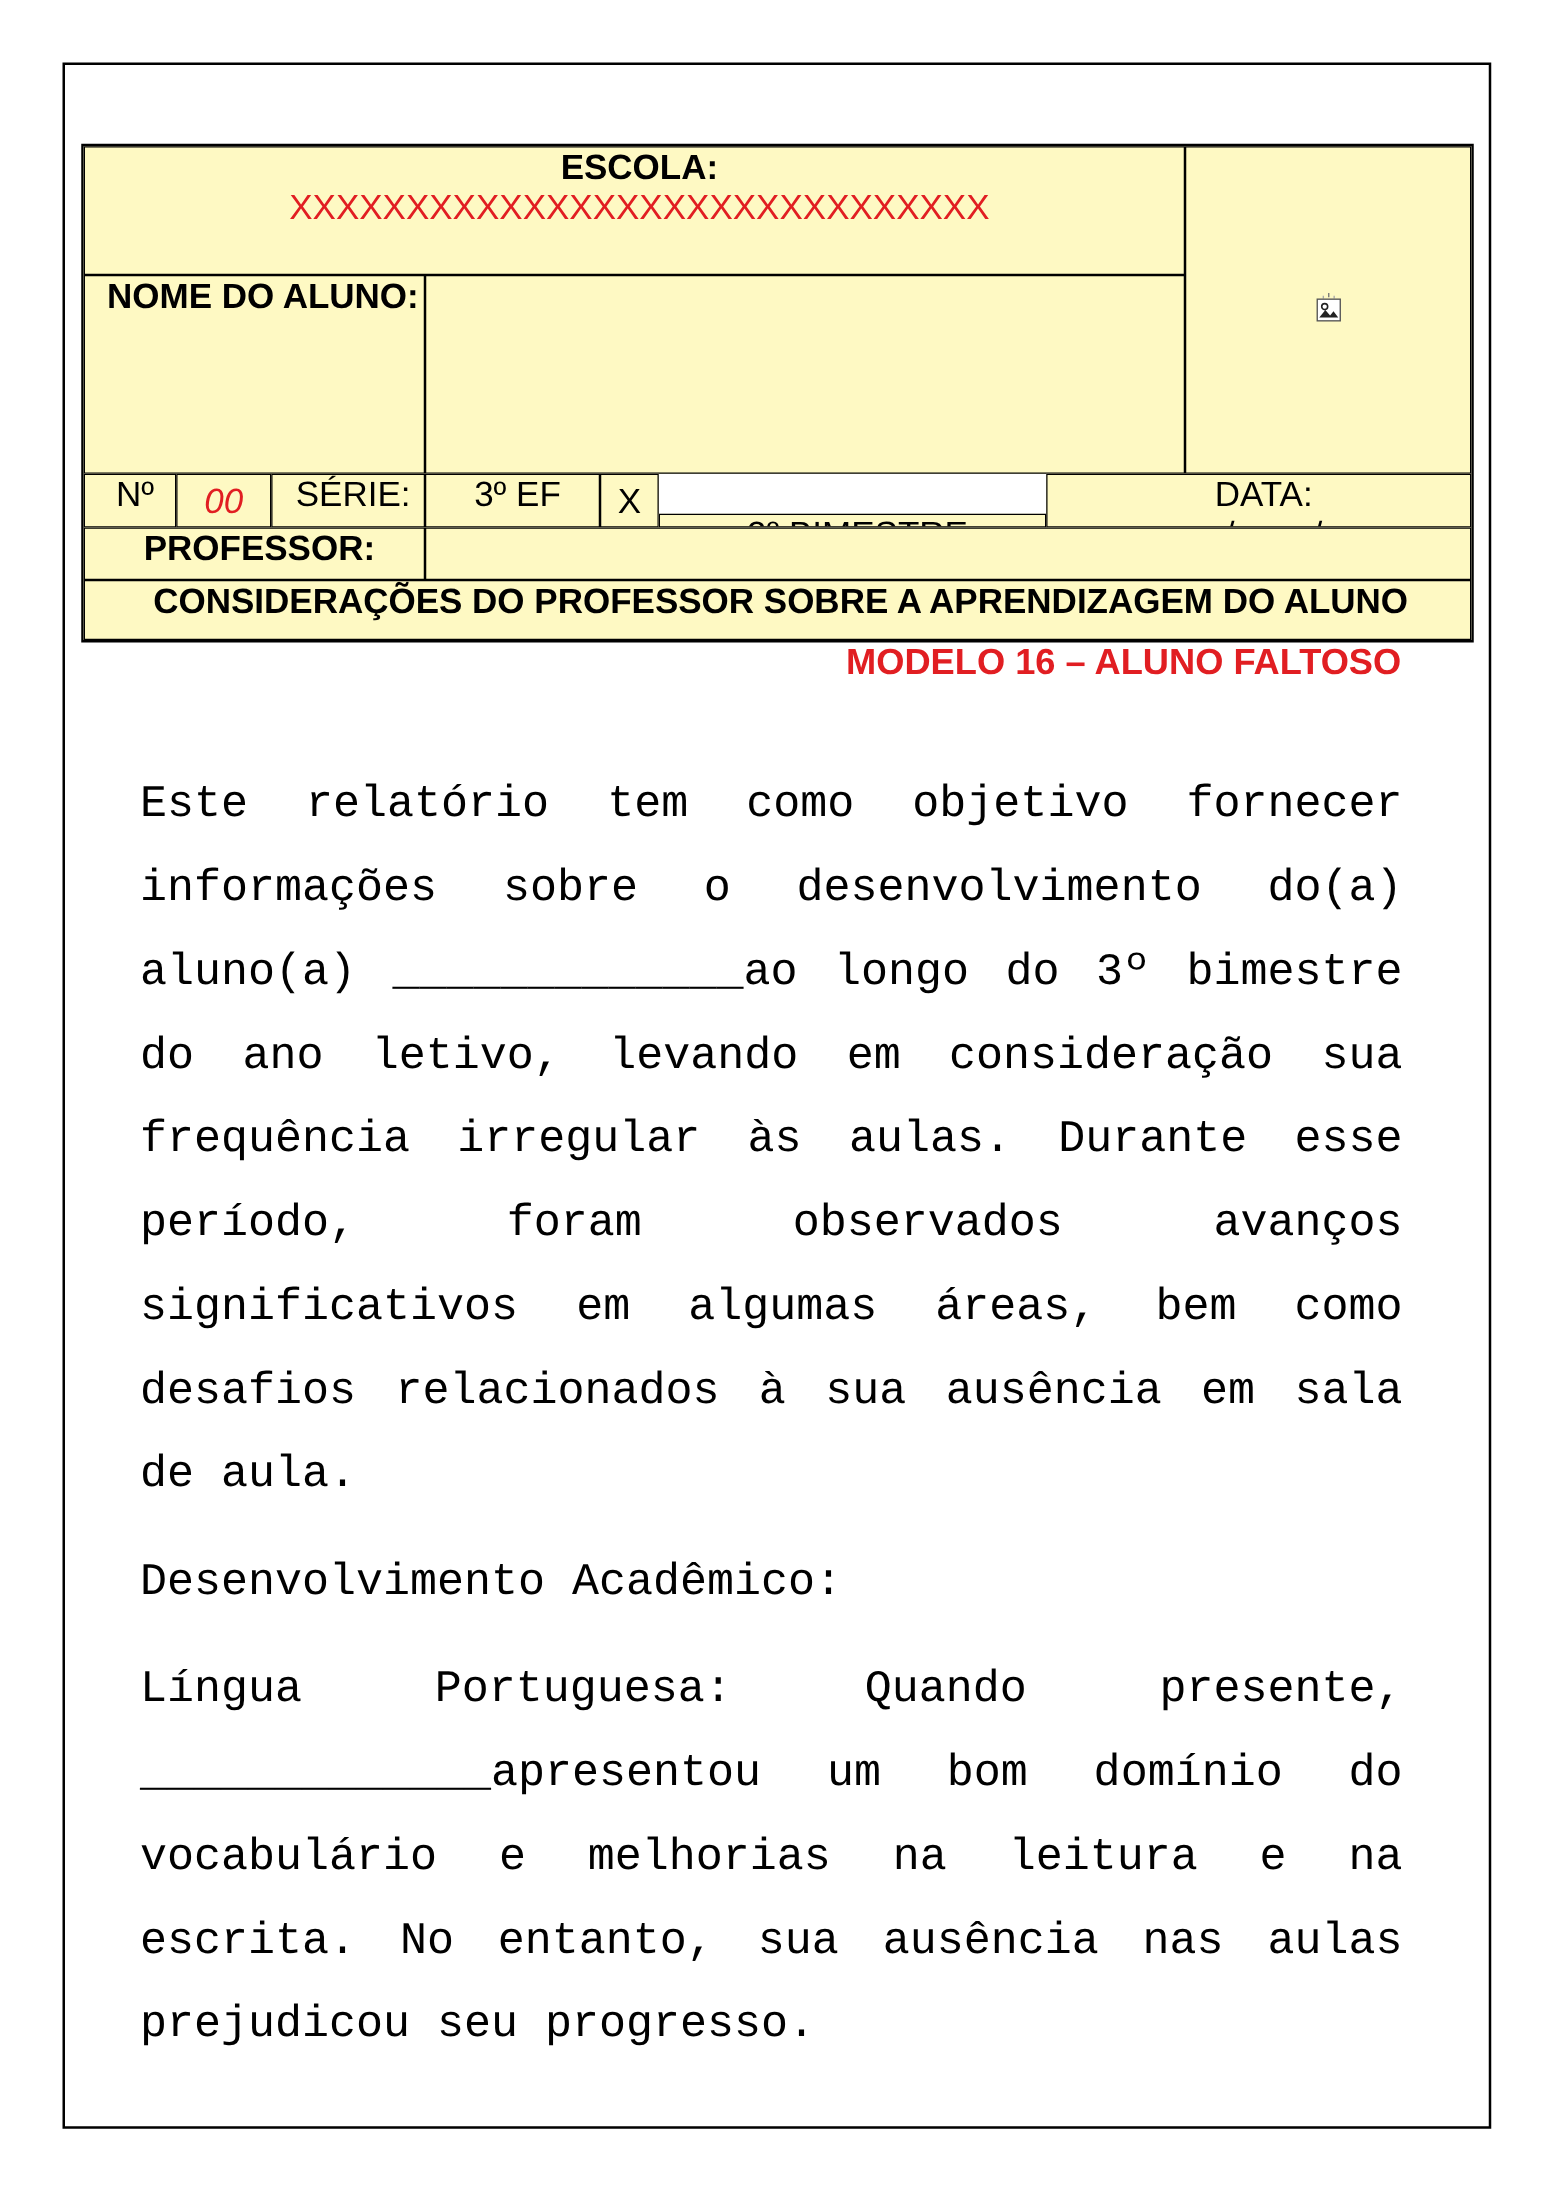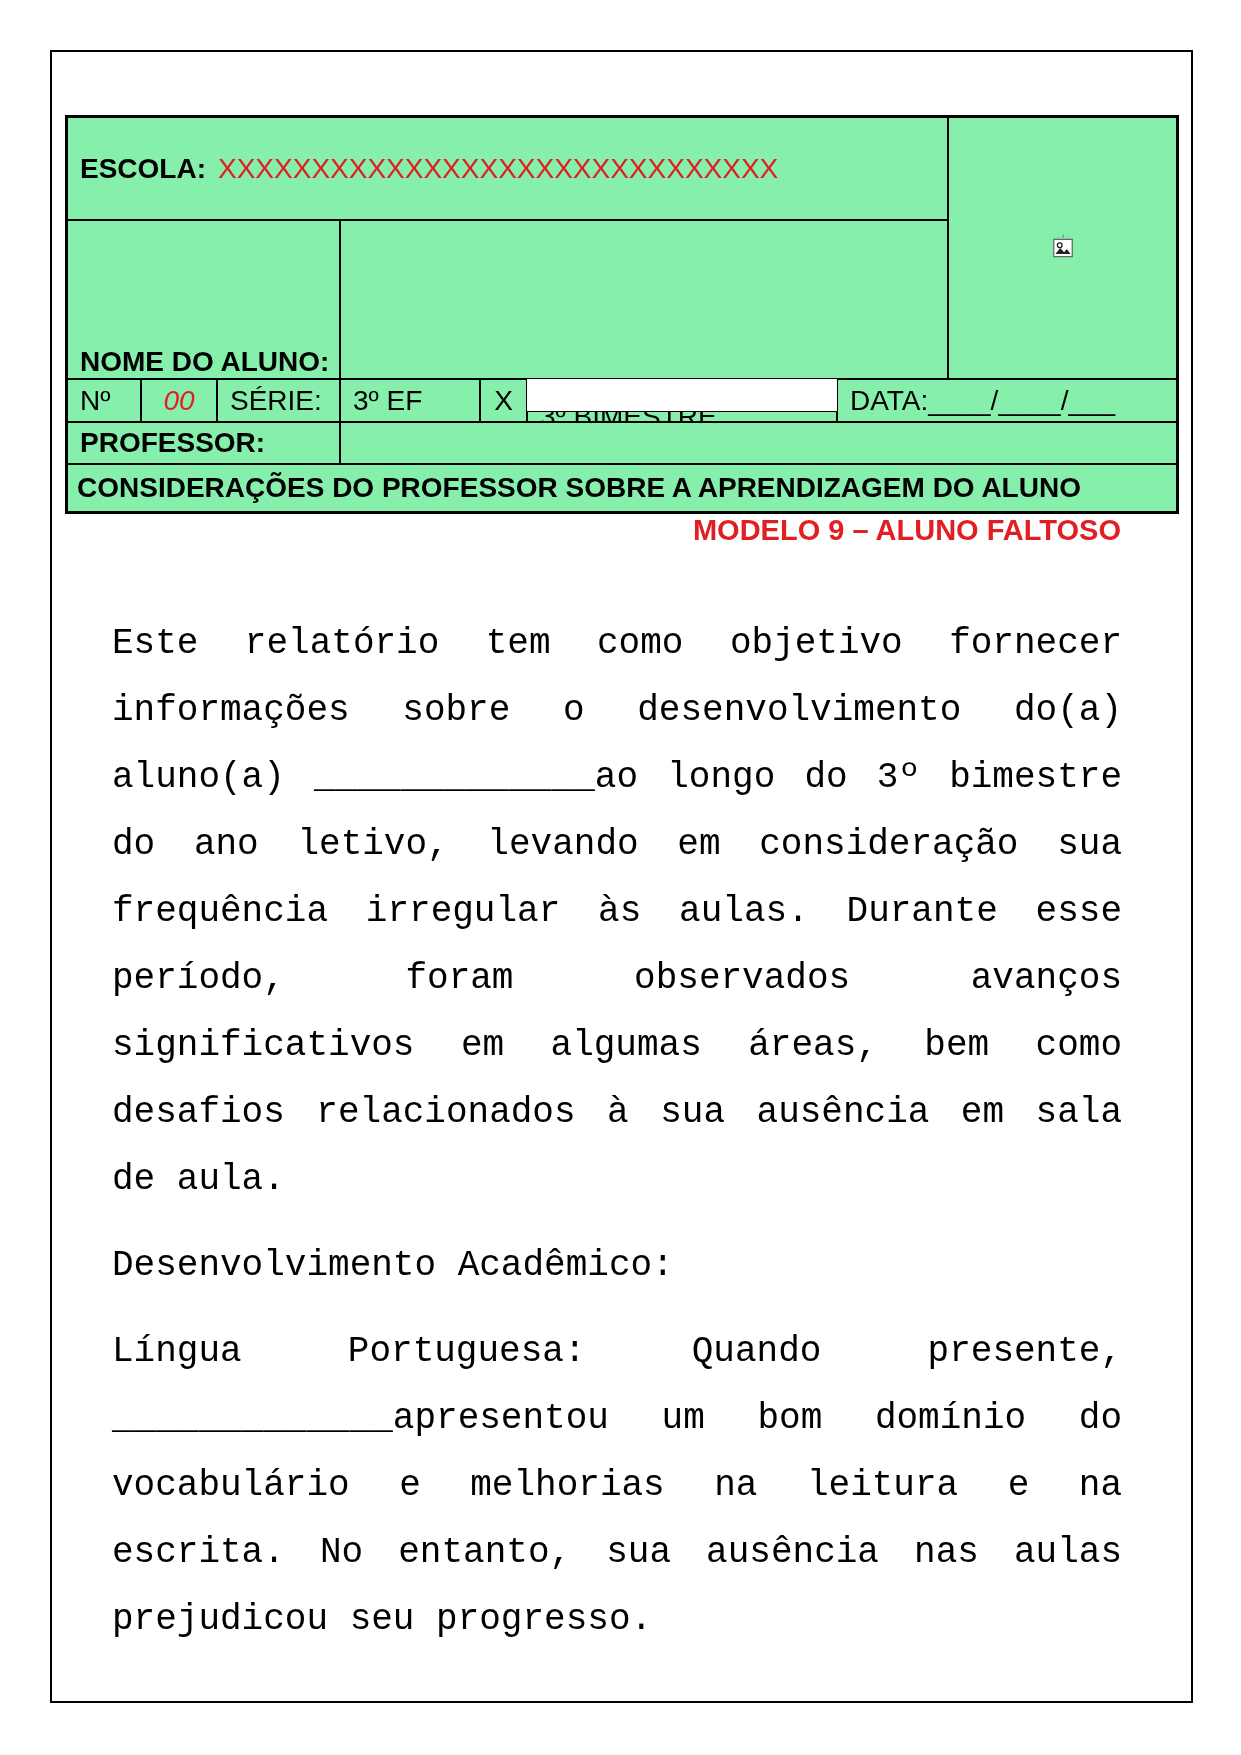"ESCOLA:" .cell { background: #86efac -> #fef9c3; flex-direction: none -> column }
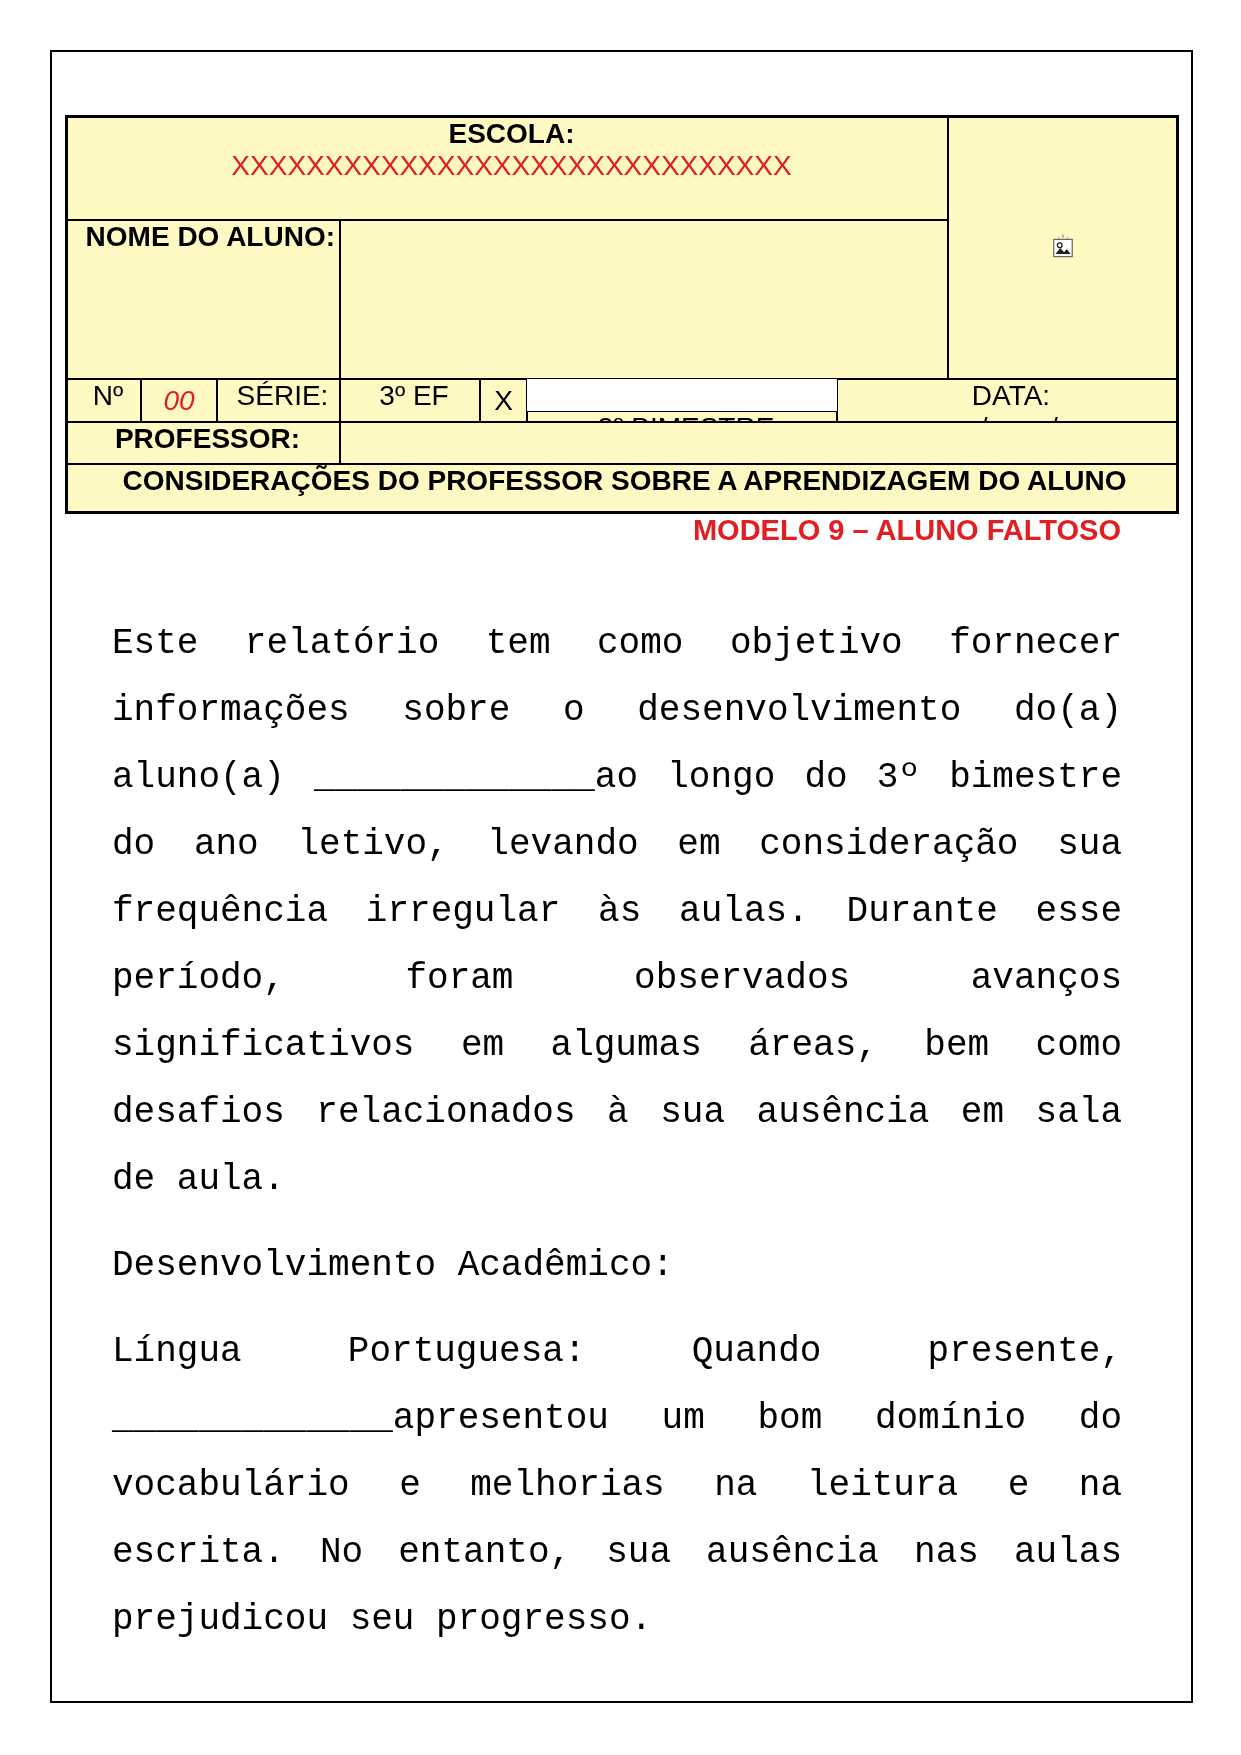"MODELO 9 – ALUNO FALTOSO" div.model-title { text: 9 -> 16 }
